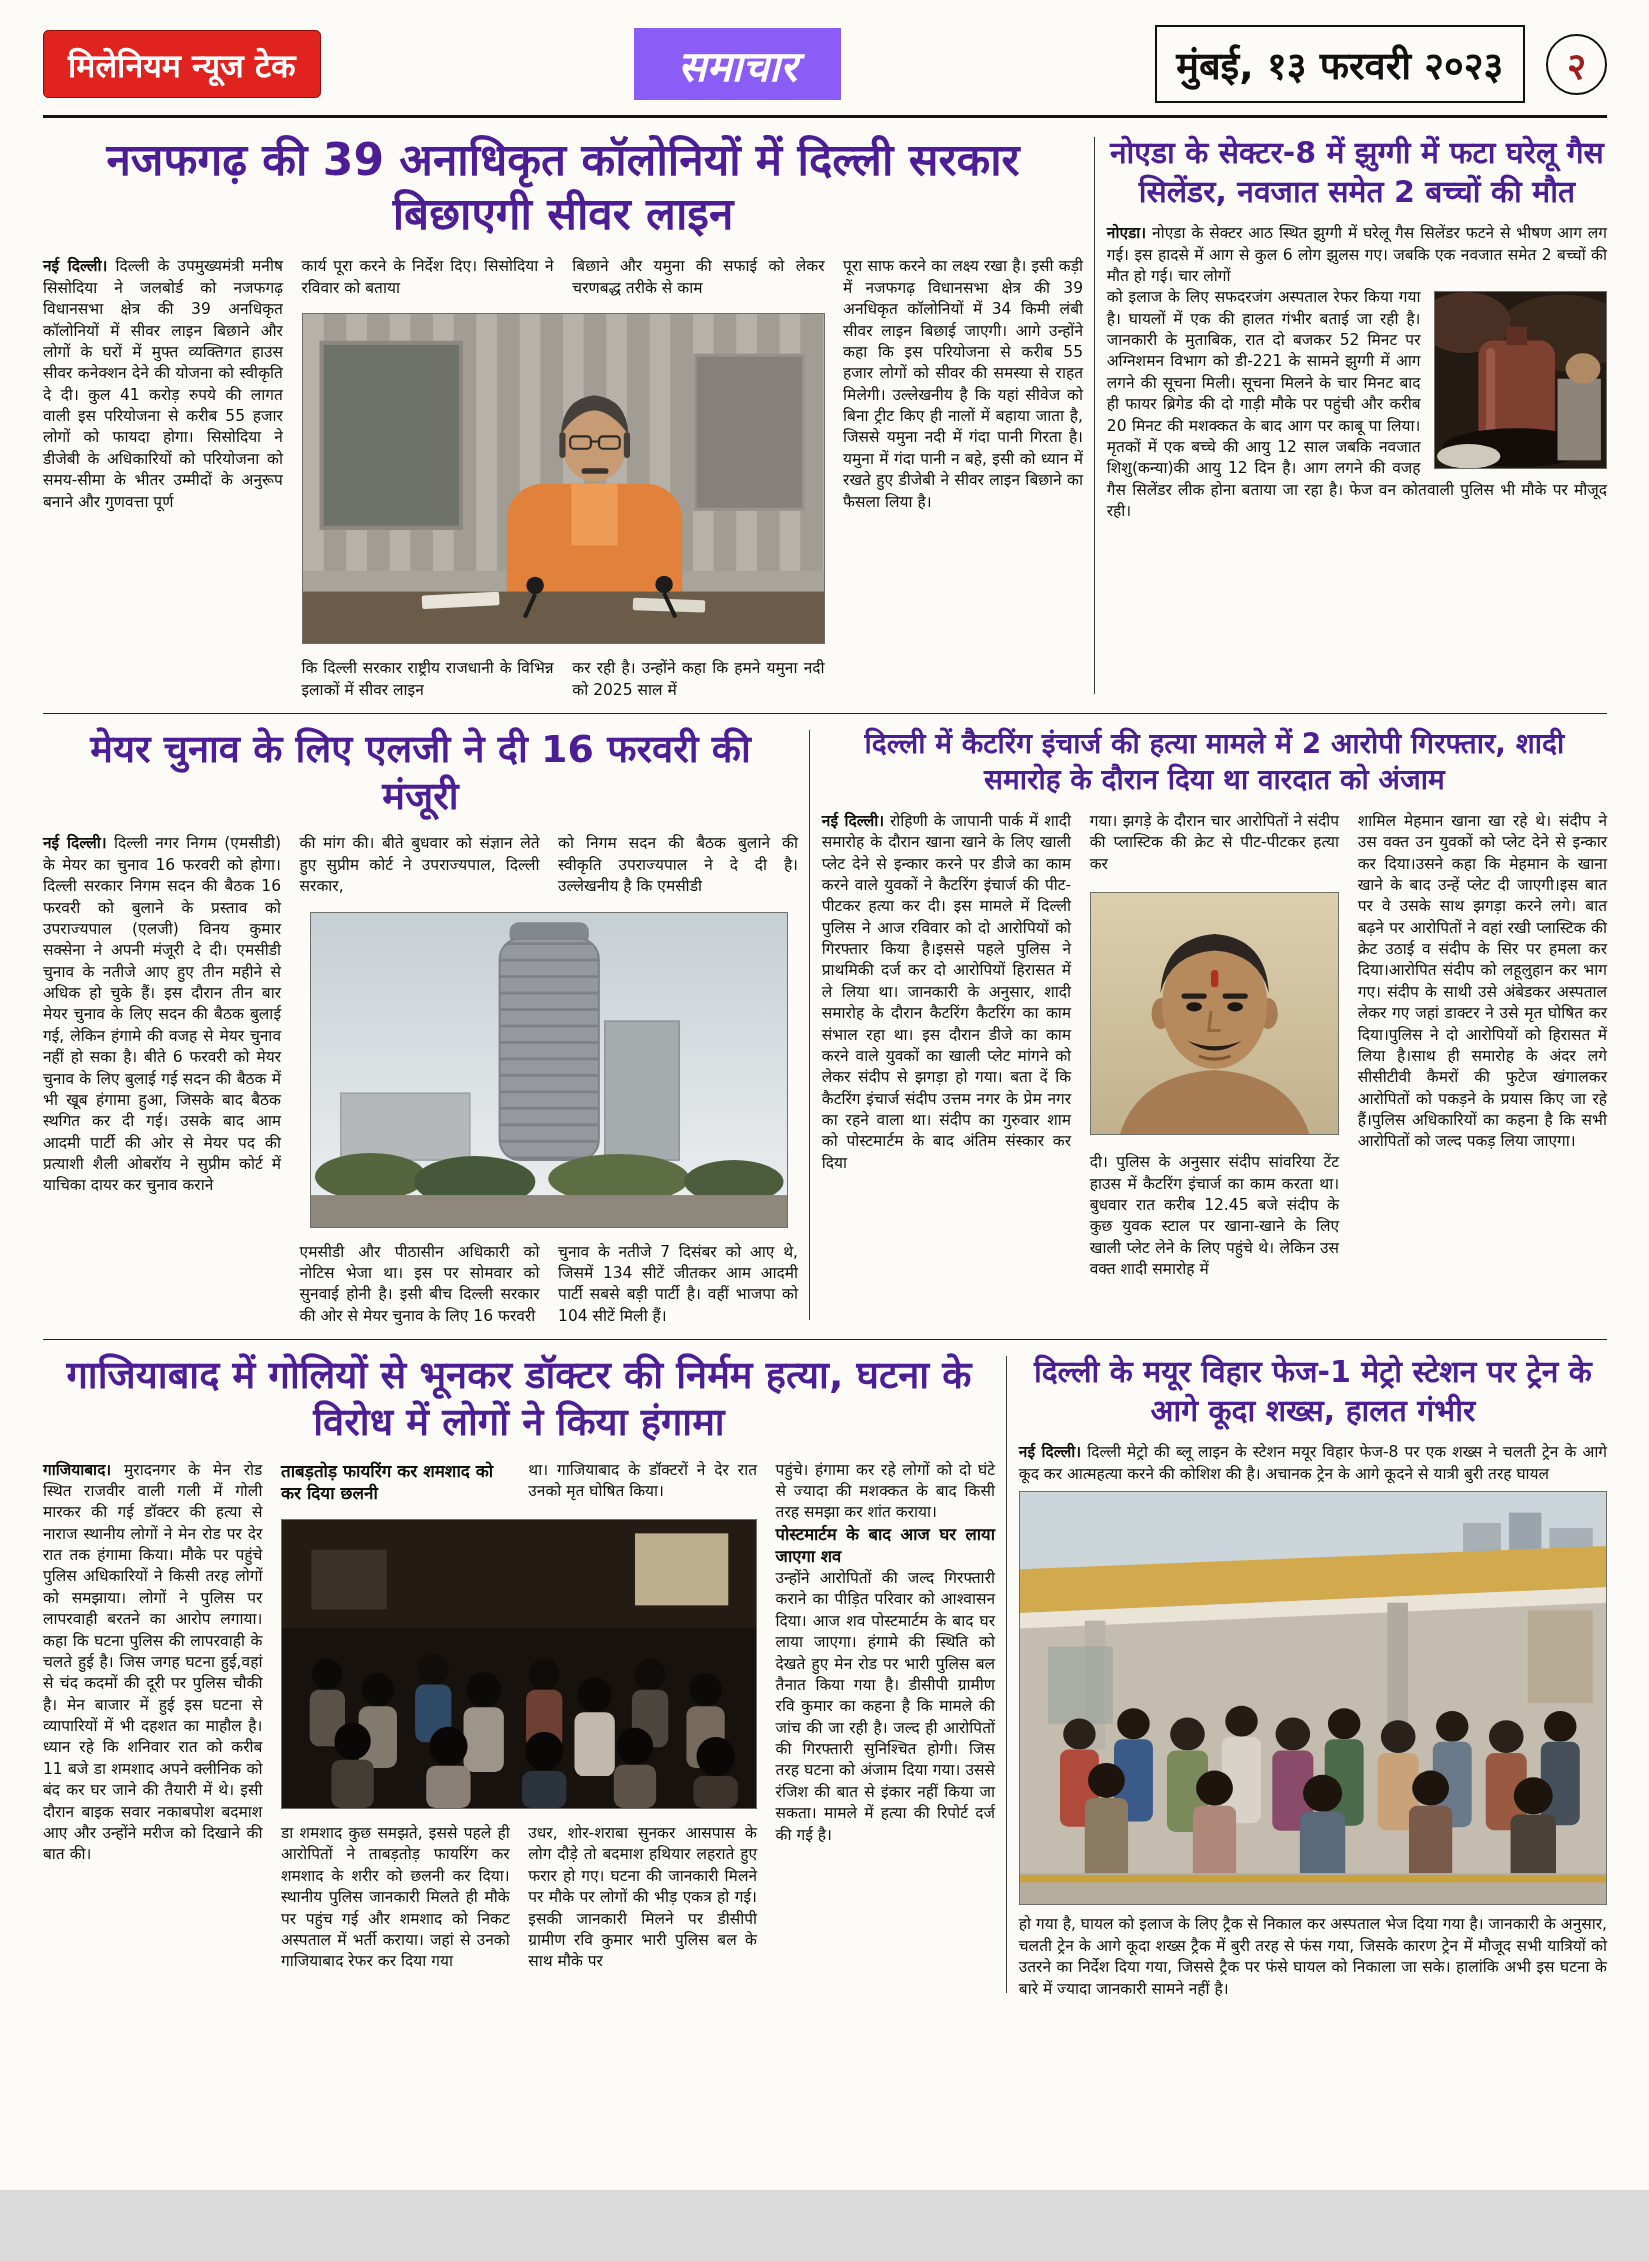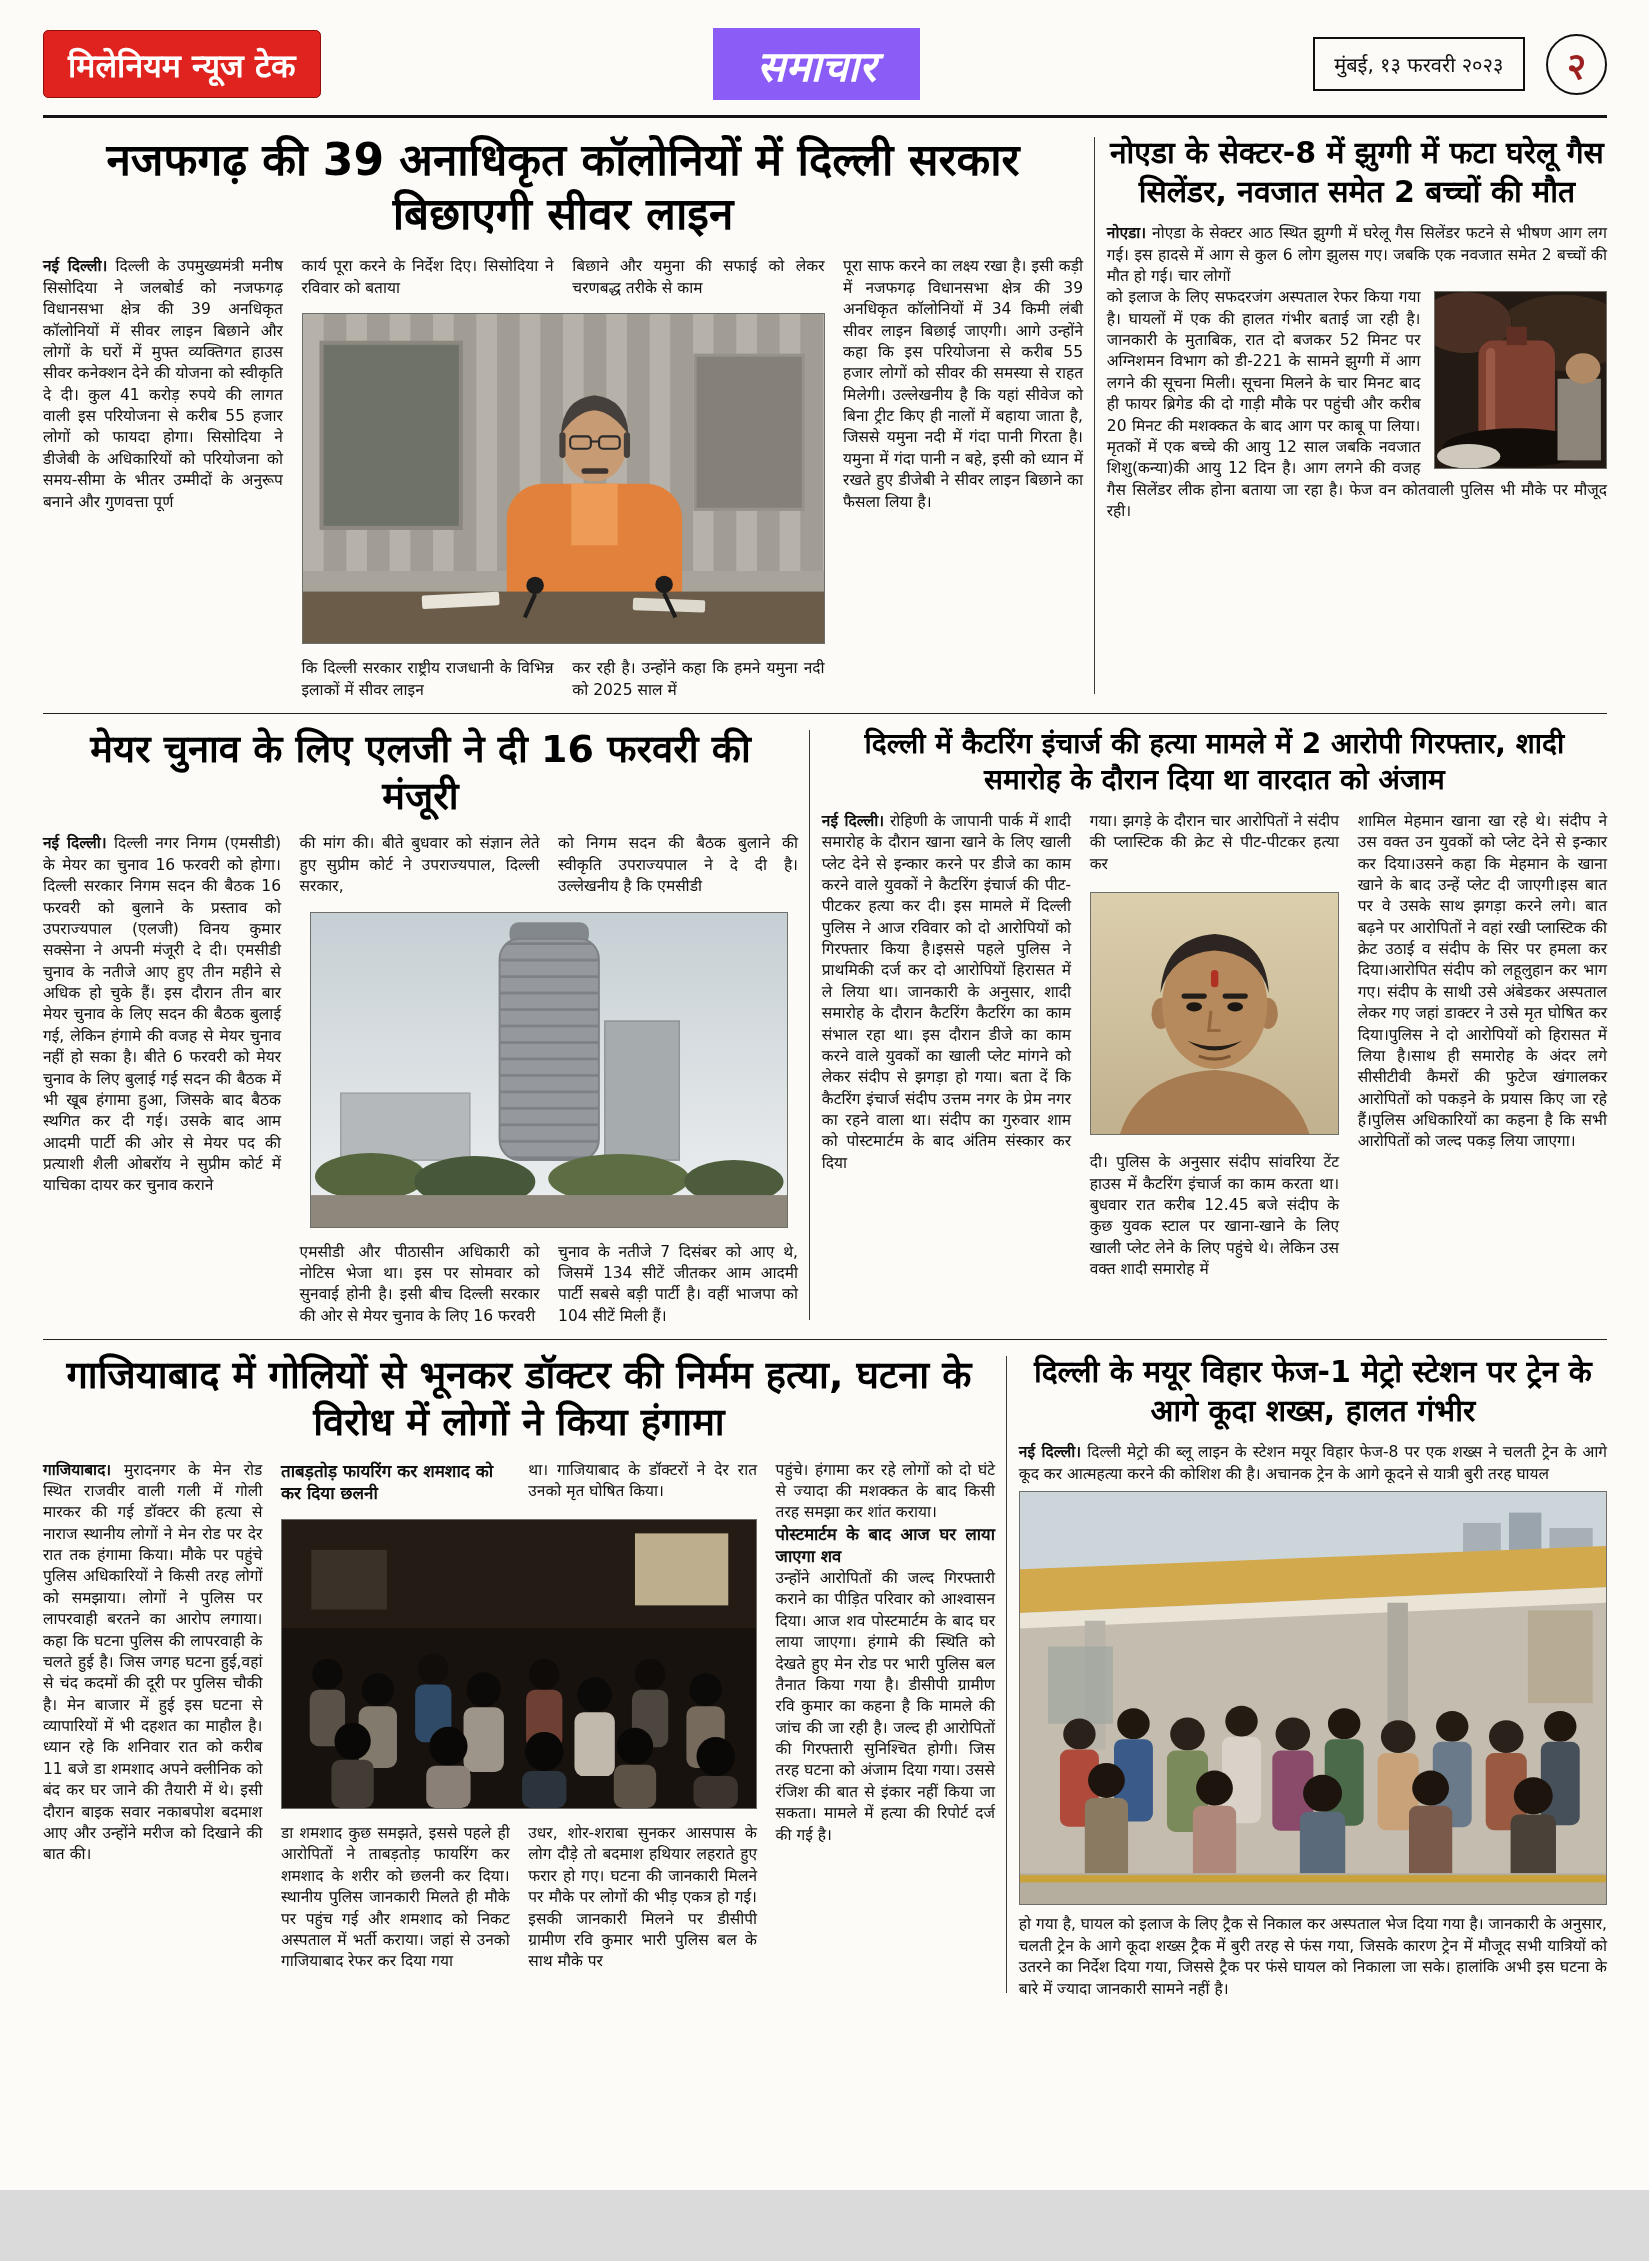"मुंबई, १३ फरवरी २०२३" .date { font-size: 20px -> 38px; font-weight: normal -> bold }
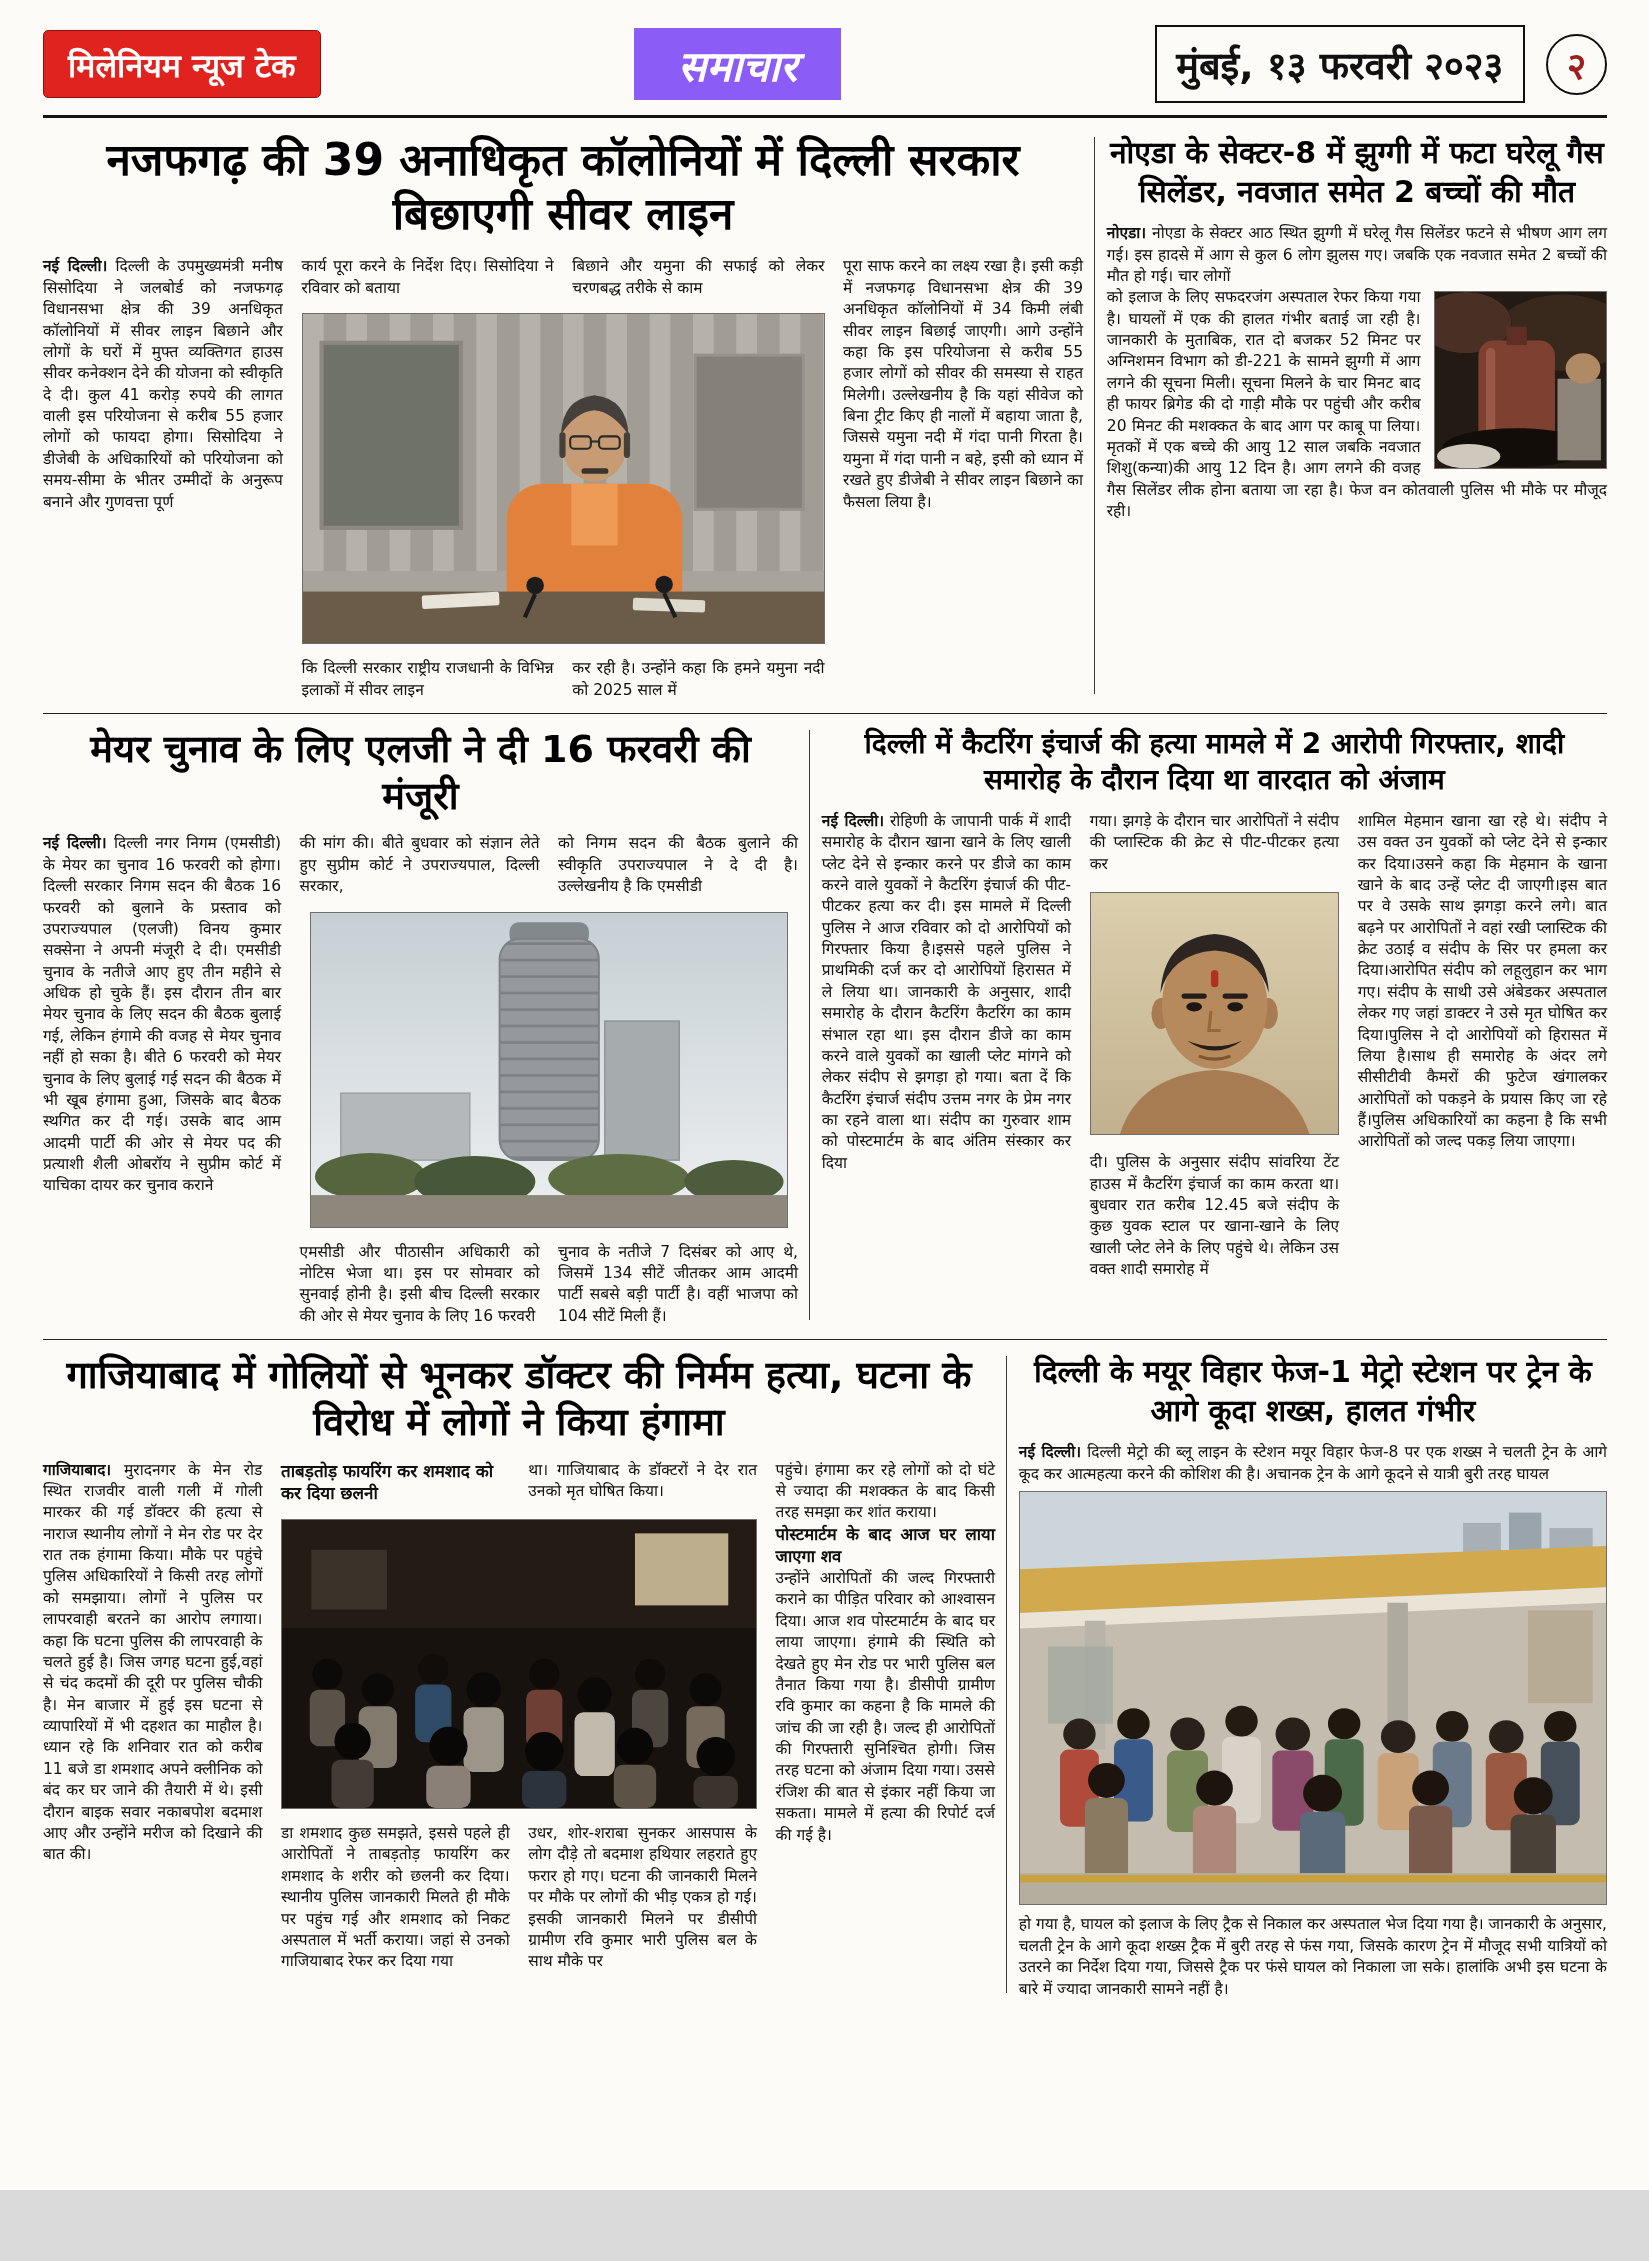"नजफगढ़ की 39 अनाधिकृत कॉलोनियों" .hl { color: #000000 -> #4c1d95 }
